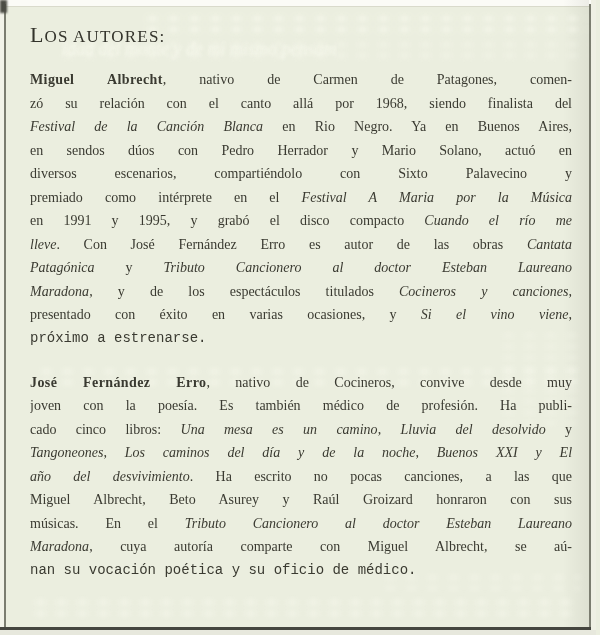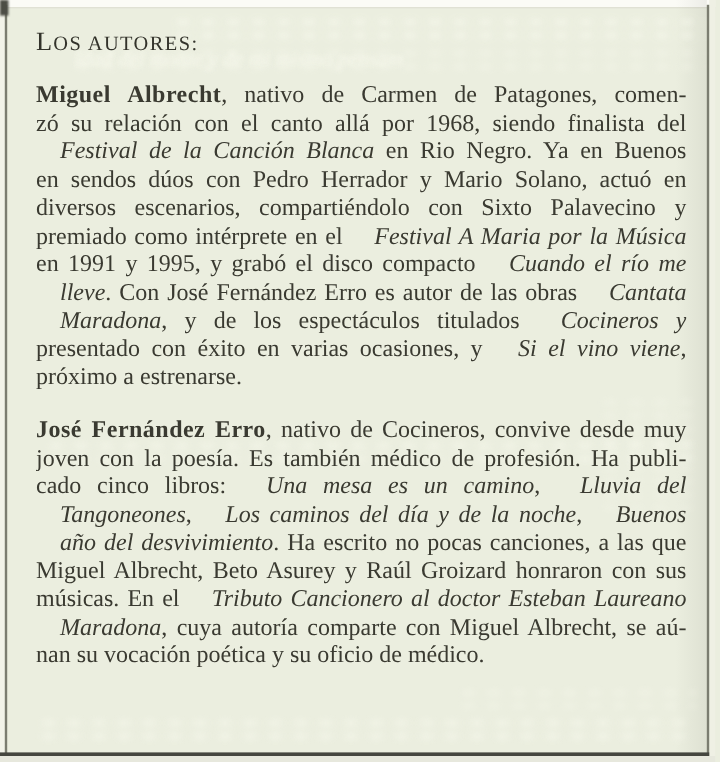"Miguel Albrecht, nativo de Carmen" .line { font-size: 20px -> 14px }
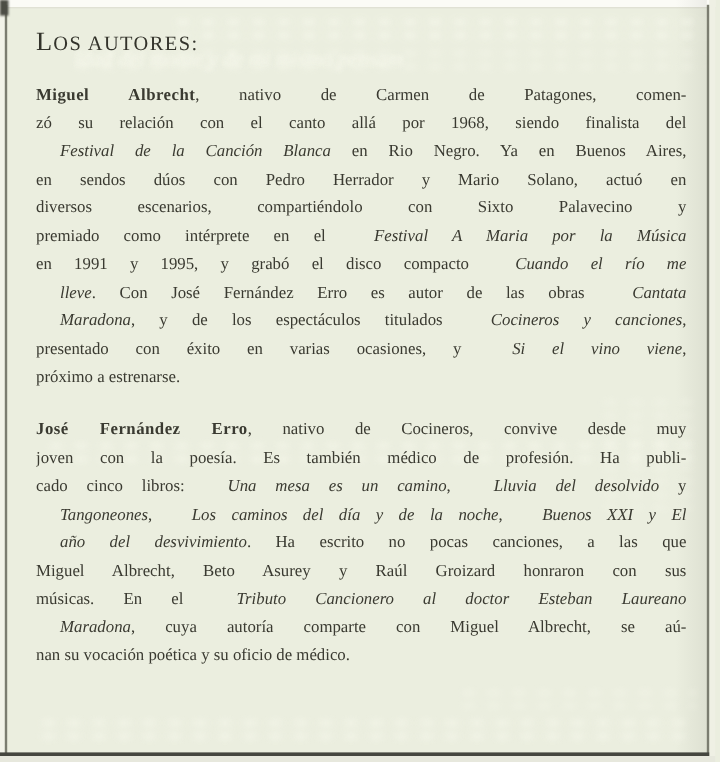"Festival de la Canción Blanca" .seg-i { margin-left: 20px -> none }
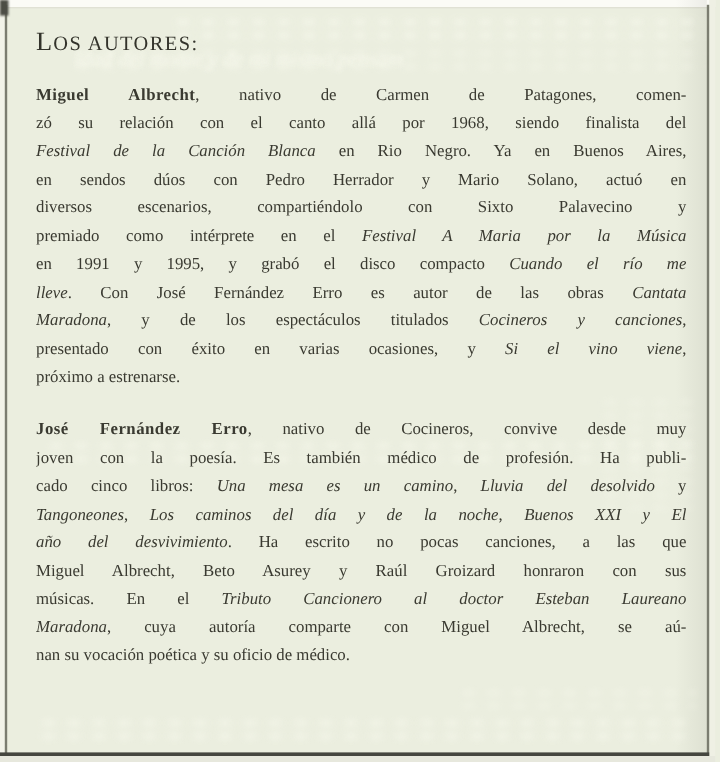"Patagónica y Tributo Cancionero al" div.line { html: none -> <div><span>Patagónica</span><span> y </span><span>Tributo Cancionero al doctor Esteban Laureano</span></div> }
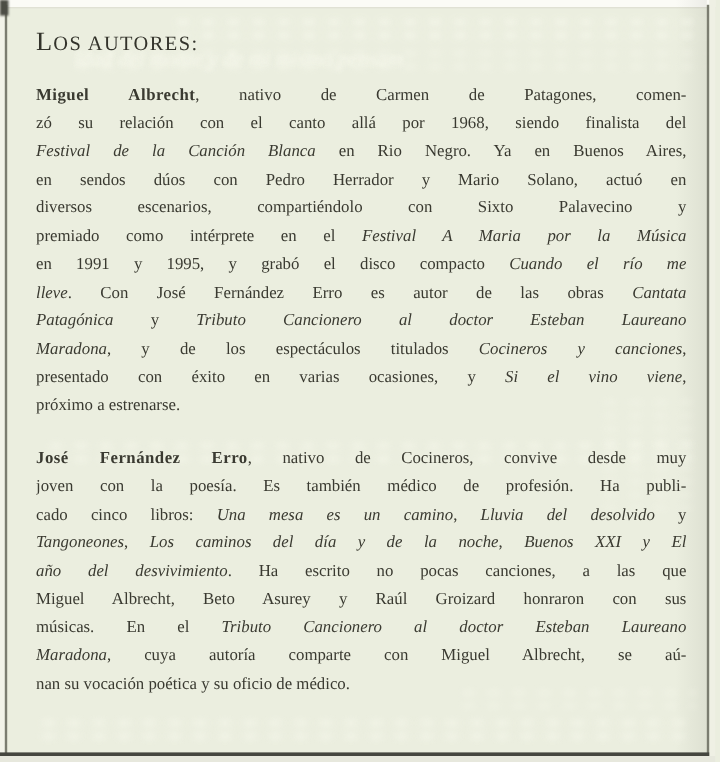"próximo a estrenarse." .line.last { font-family: none -> Liberation Mono, monospace }
